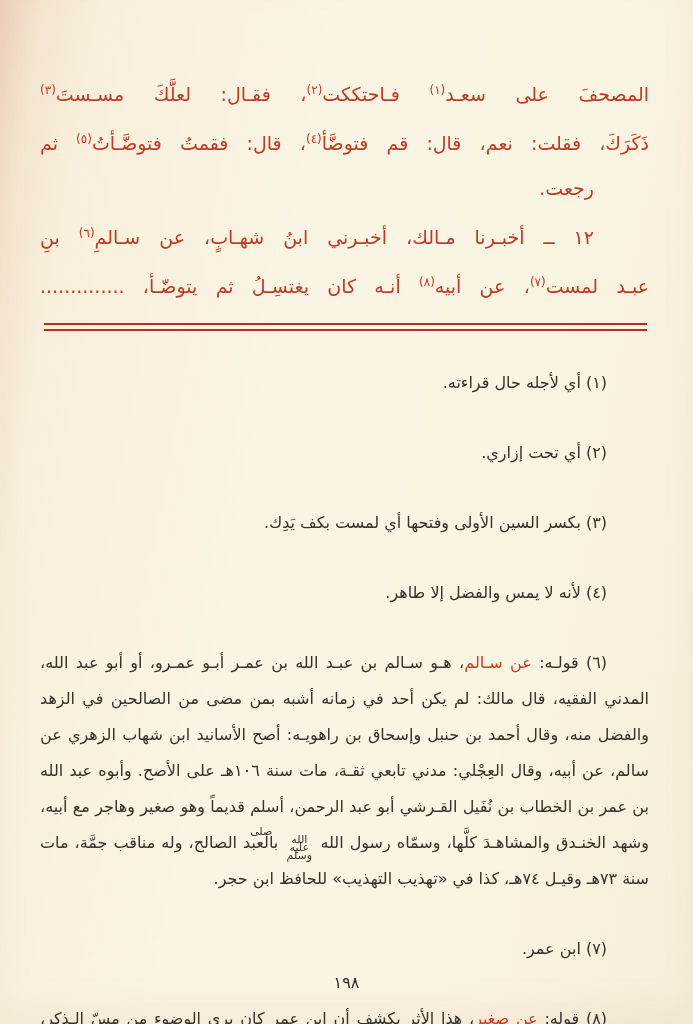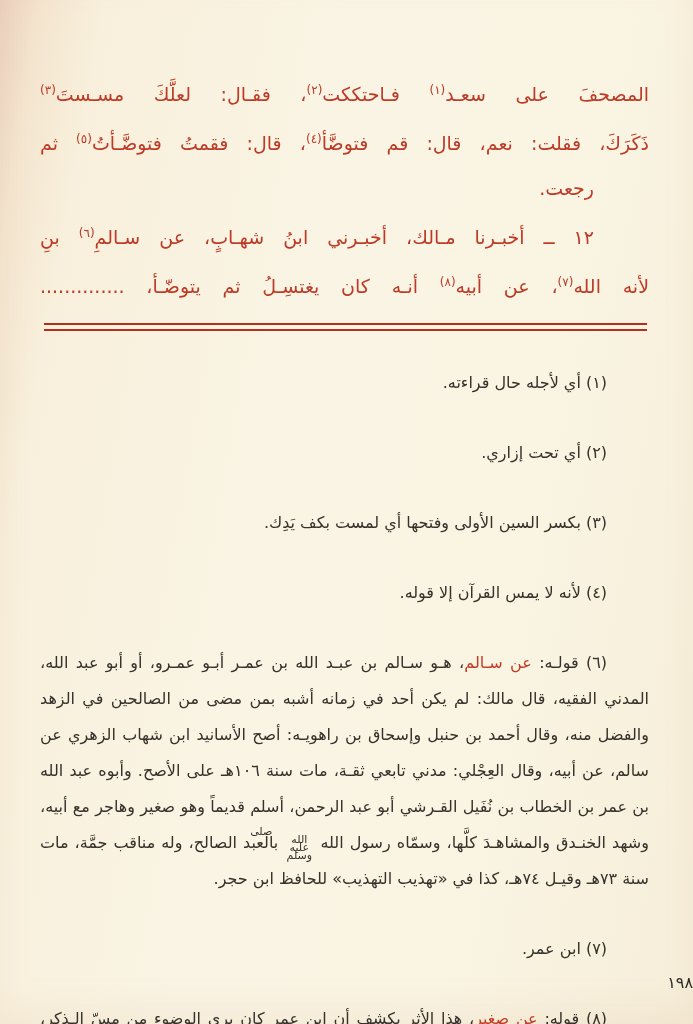"لأنه الله" span { text: لأنه الله -> عبـد لمست }
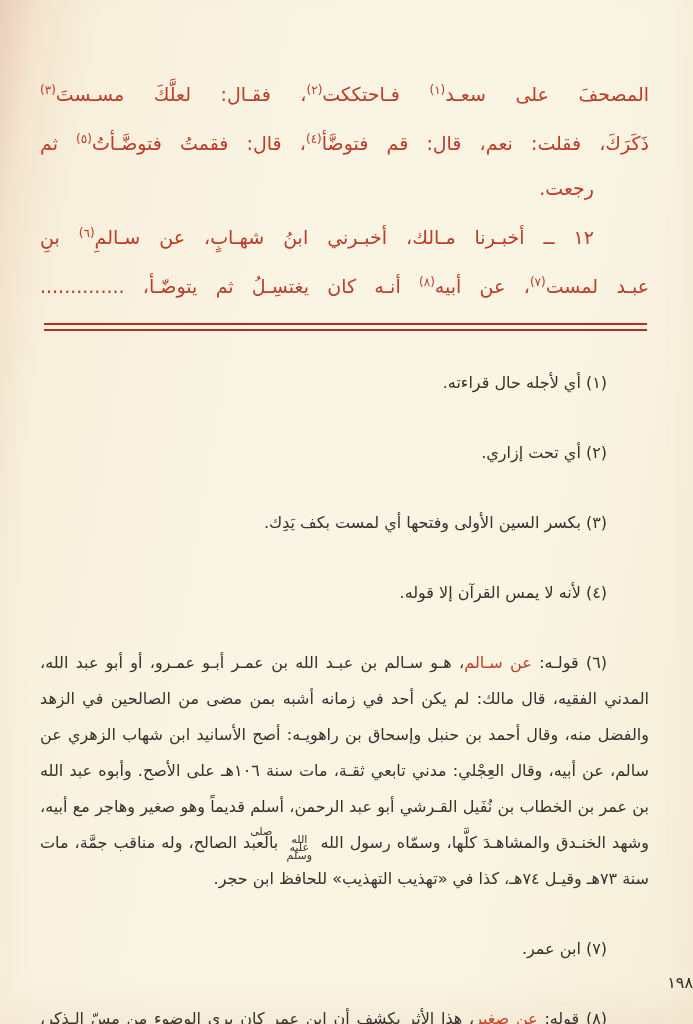"لأنه لا يمس القرآن إلا" span { text: القرآن إلا قوله -> والفضل إلا طاهر }
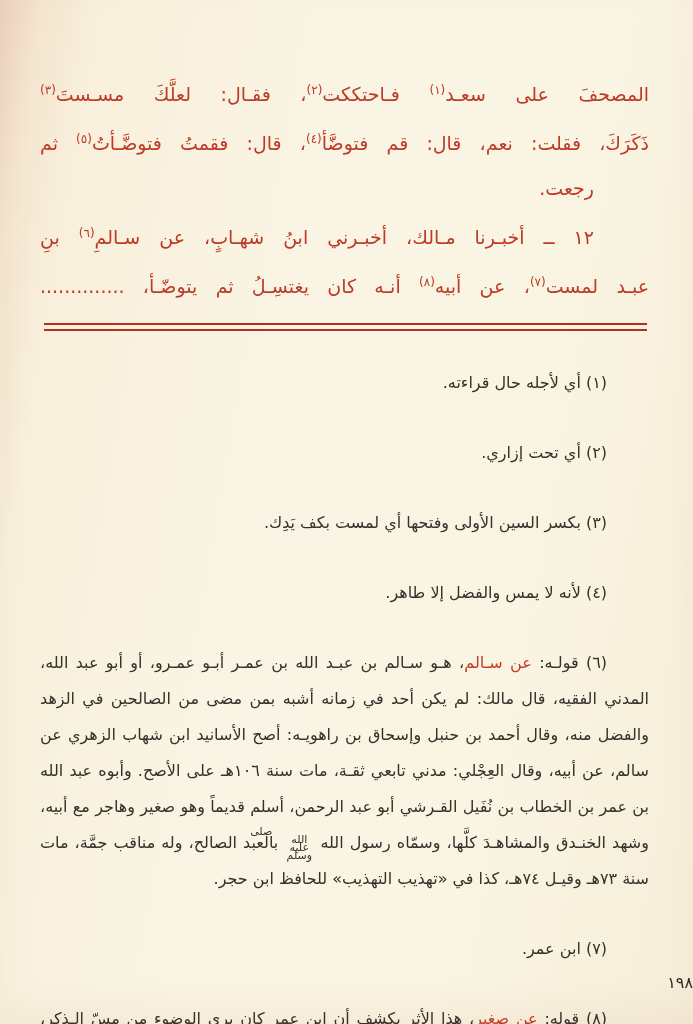"١٩٨" .page-number { text-align: right -> center }
